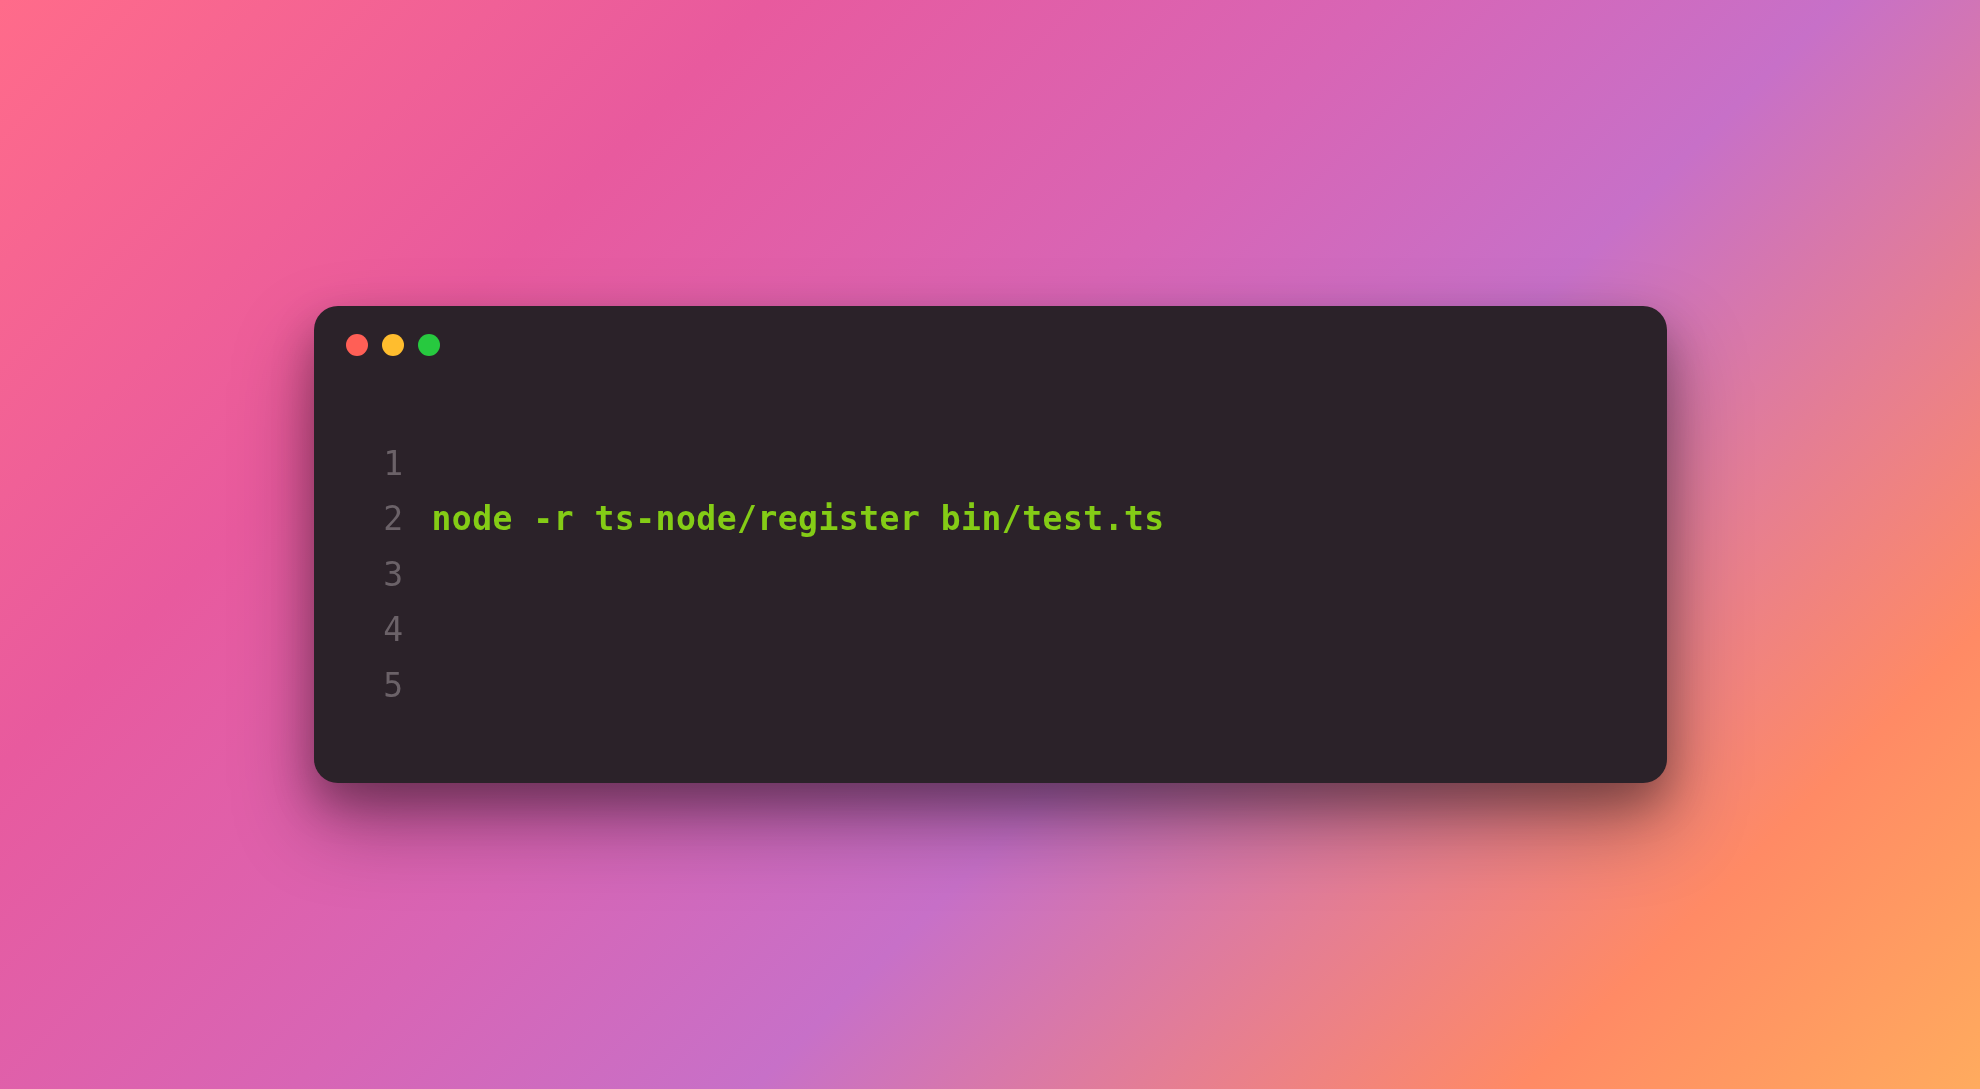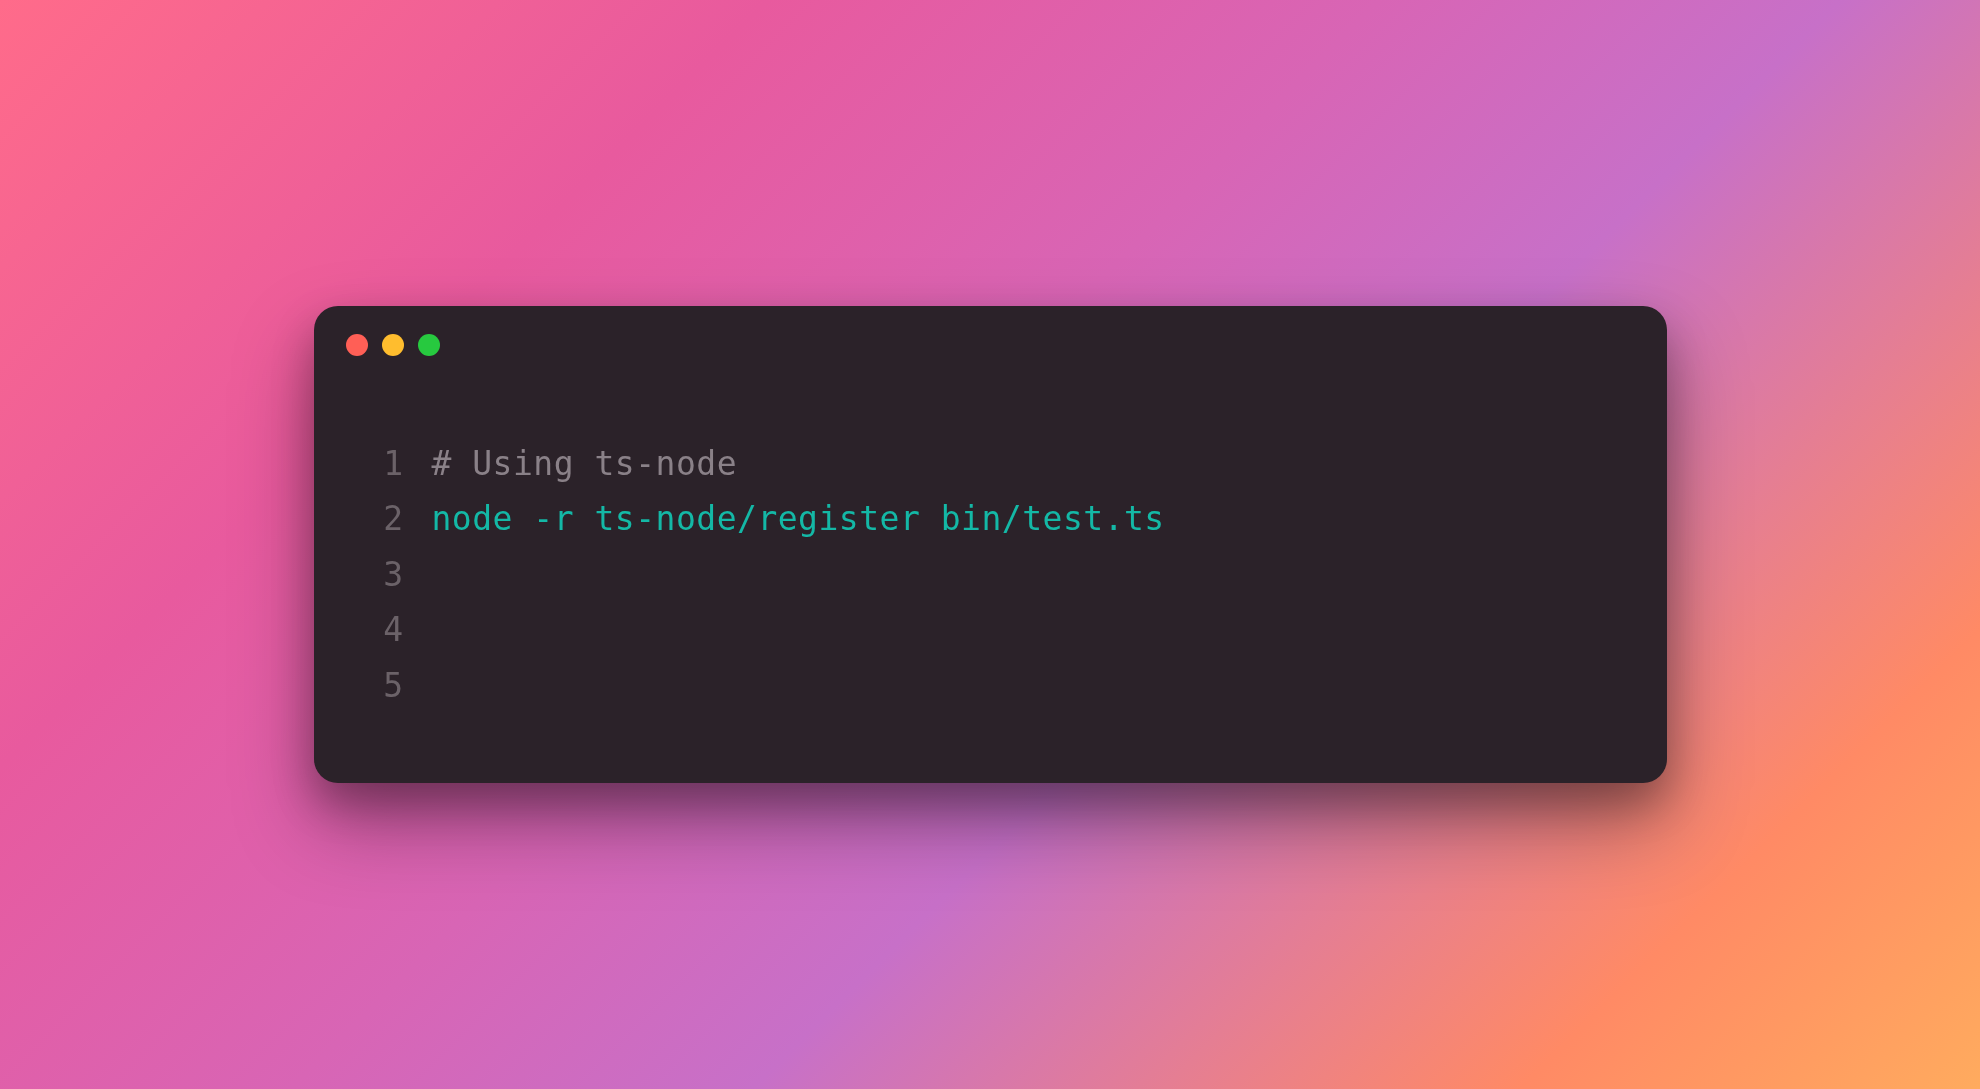"# Using ts-node" span.code-content { html: <span># Using ts-node</span> -> none }
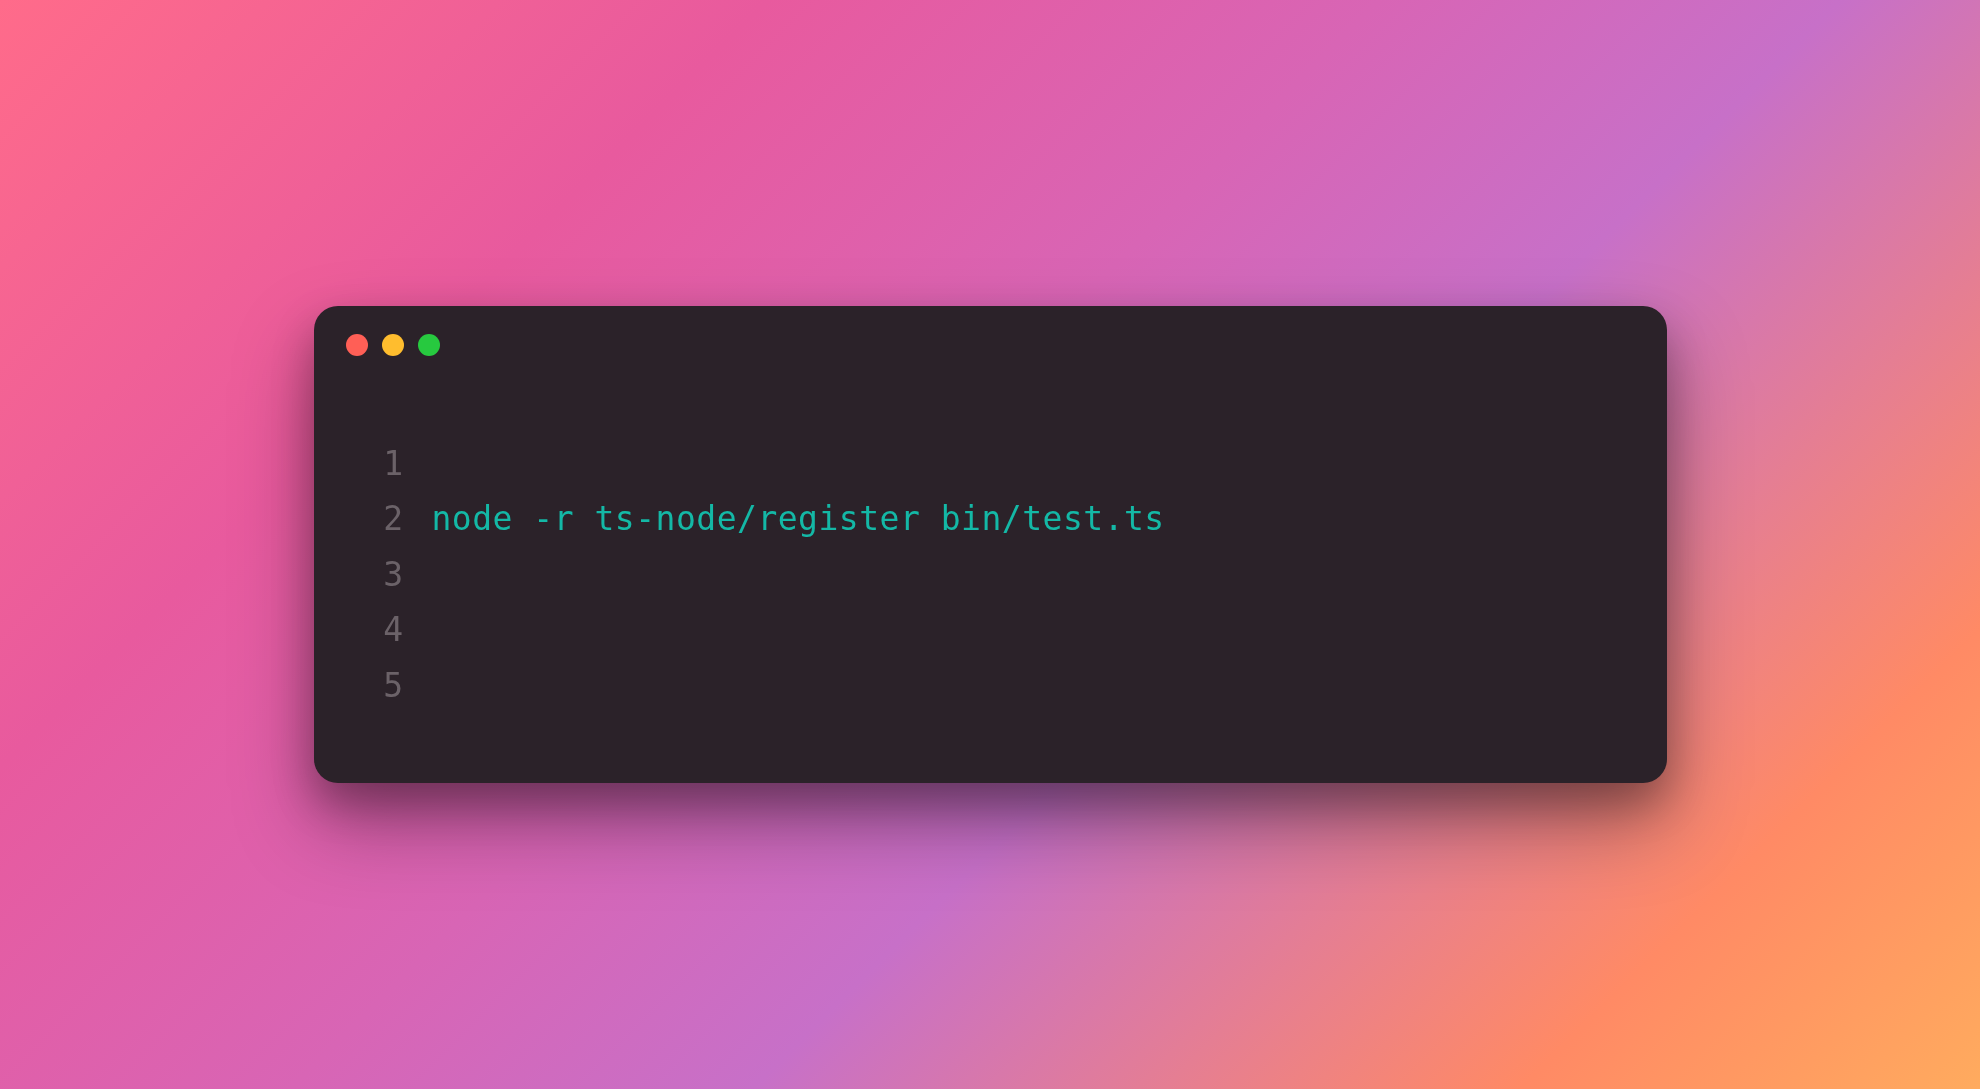"node -r ts-node/register bin/test.ts" .code-text { color: #14b8a6 -> #84cc16; font-weight: none -> bold }
